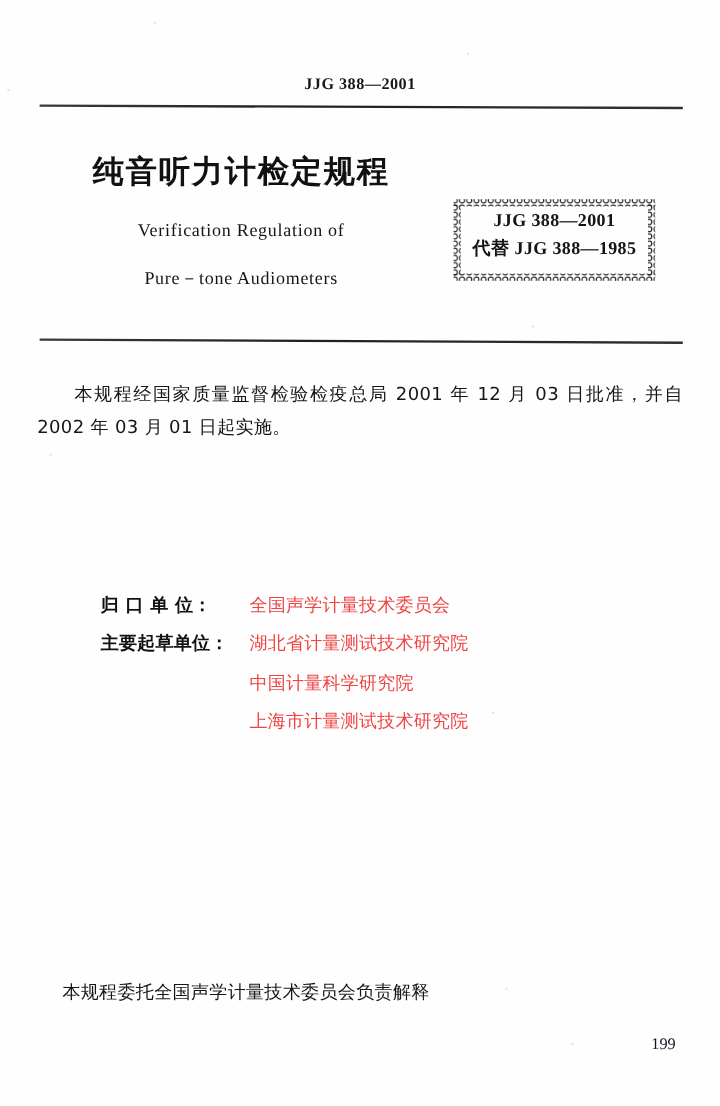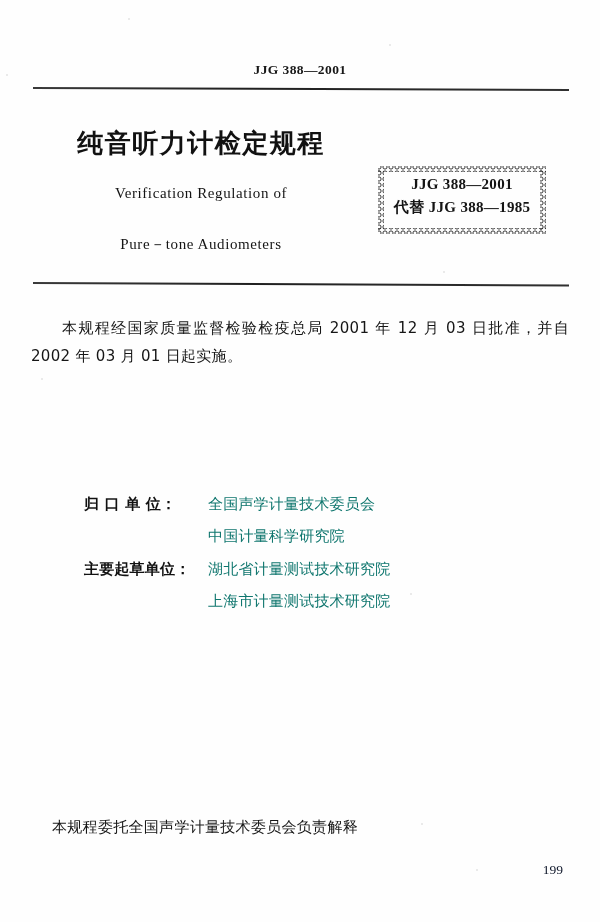"Pure－tone Audiometers" .title-en-2 { margin-top: 33px -> 21px }
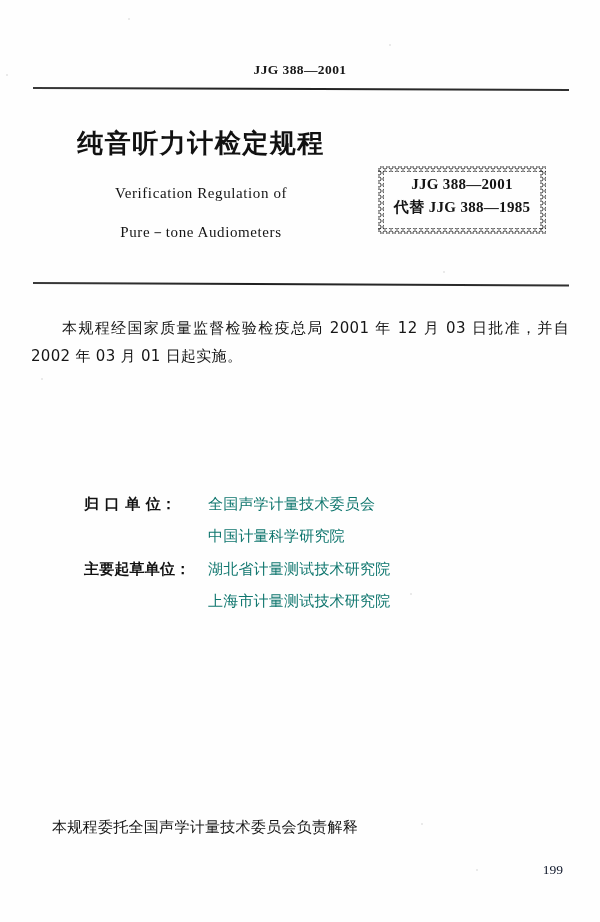"全国声学计量技术委员会" .credit-value { color: #0f766e -> #ef4444 }
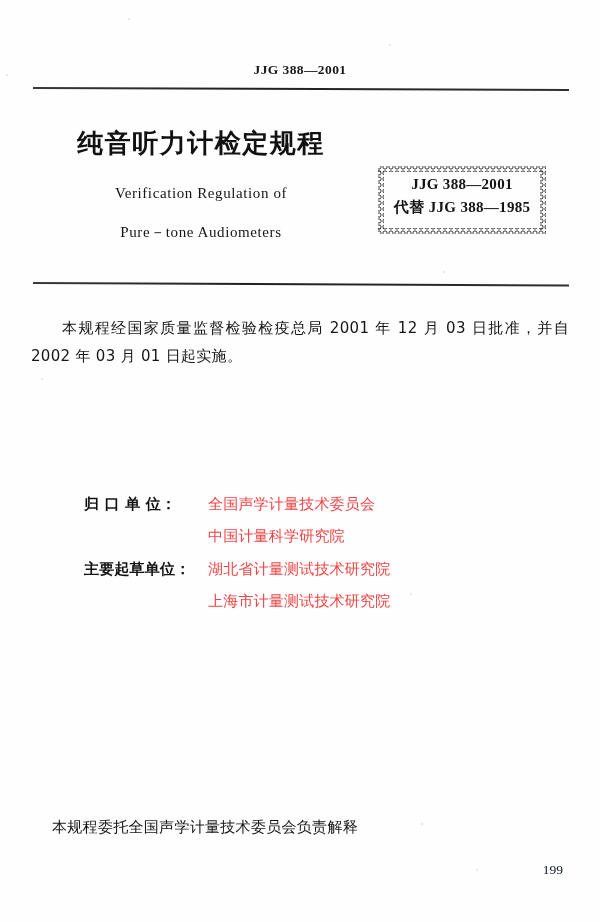"中国计量科学研究院" div.credit-row { order: before "主要起草单位：" -> after "主要起草单位：" }
